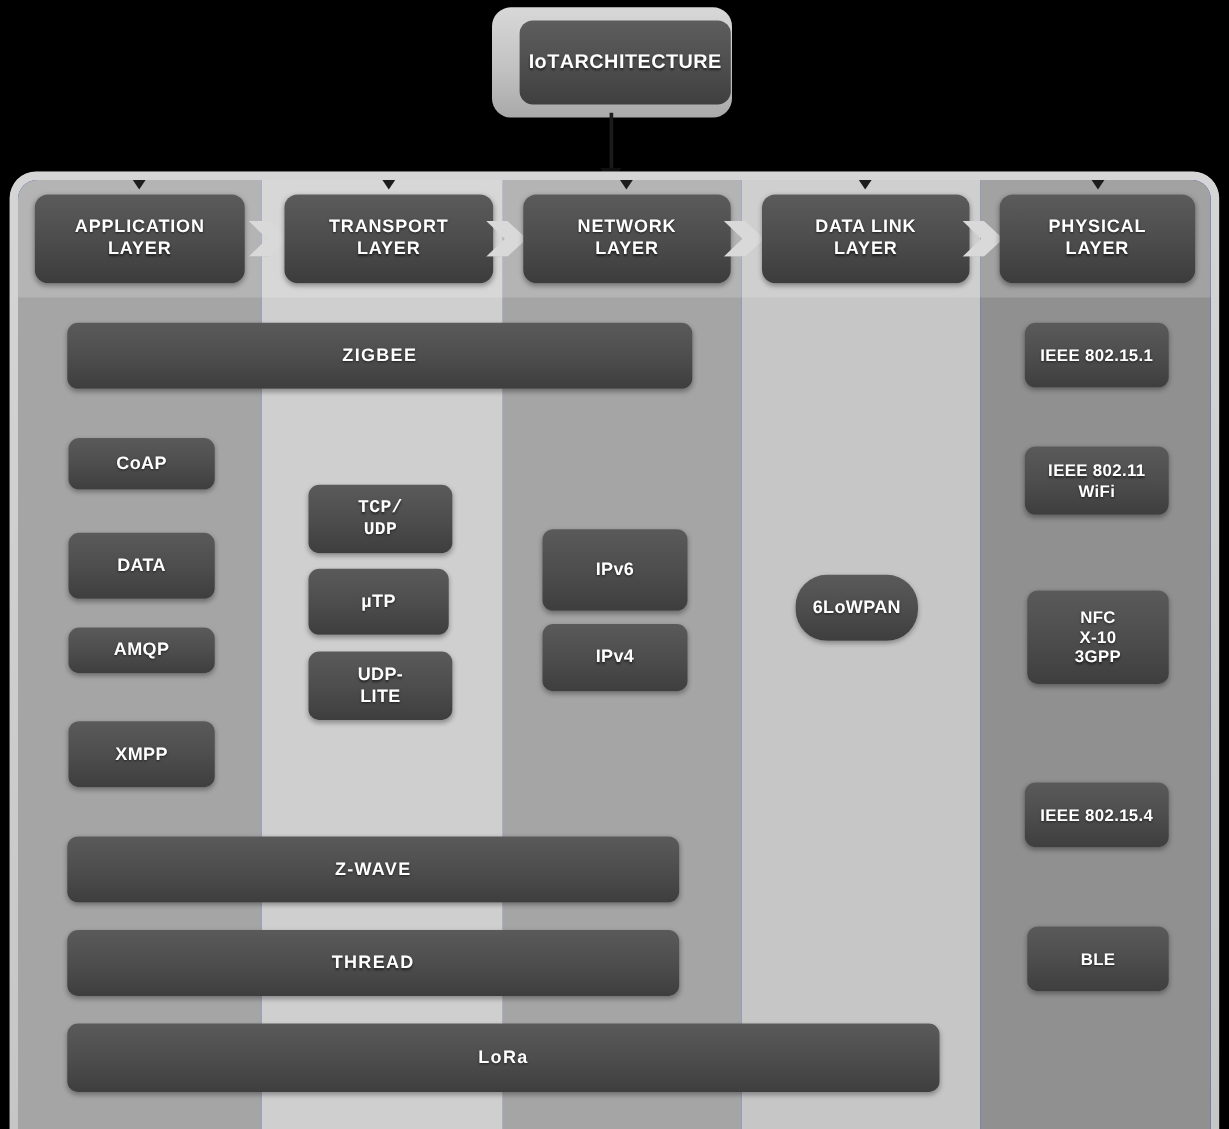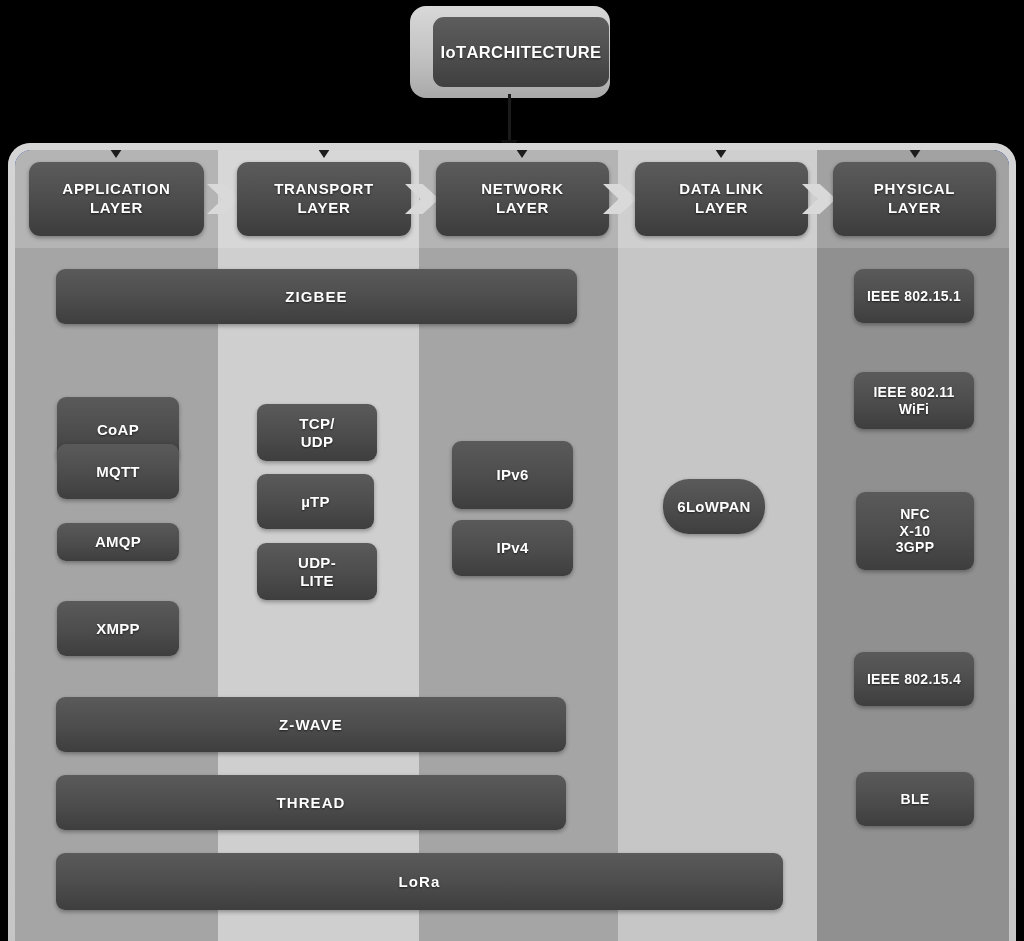"CoAP" div.pbox { height: 66px -> 43px; margin-top: 32px -> none }
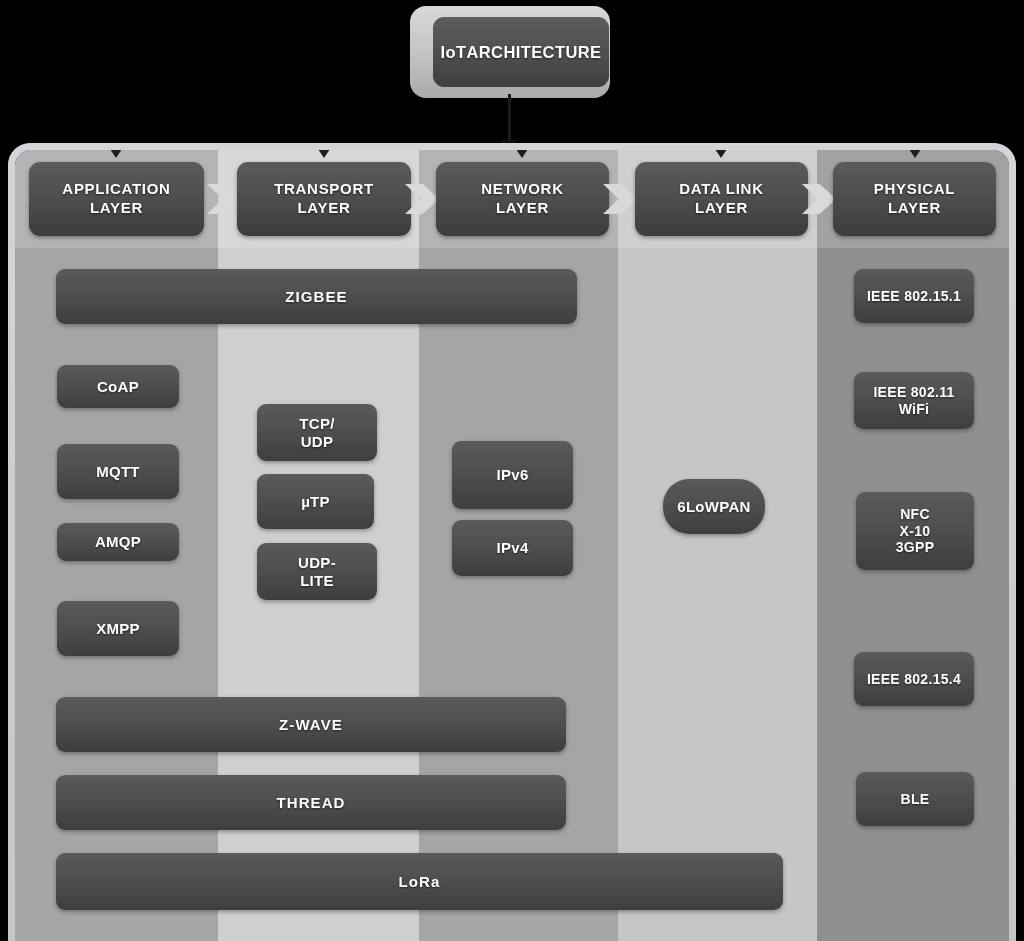"TCP/" div.pbox { font-family: none -> Liberation Mono, monospace }
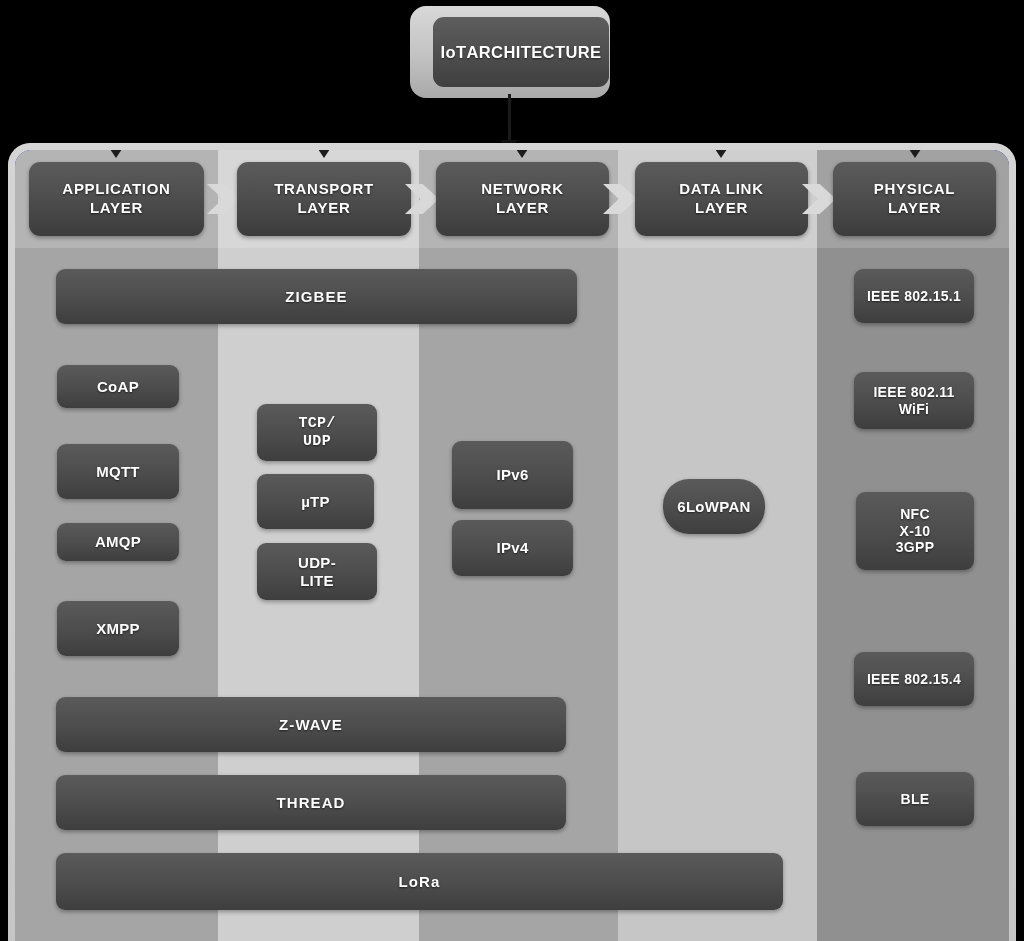"MQTT" span { text: MQTT -> DATA }
